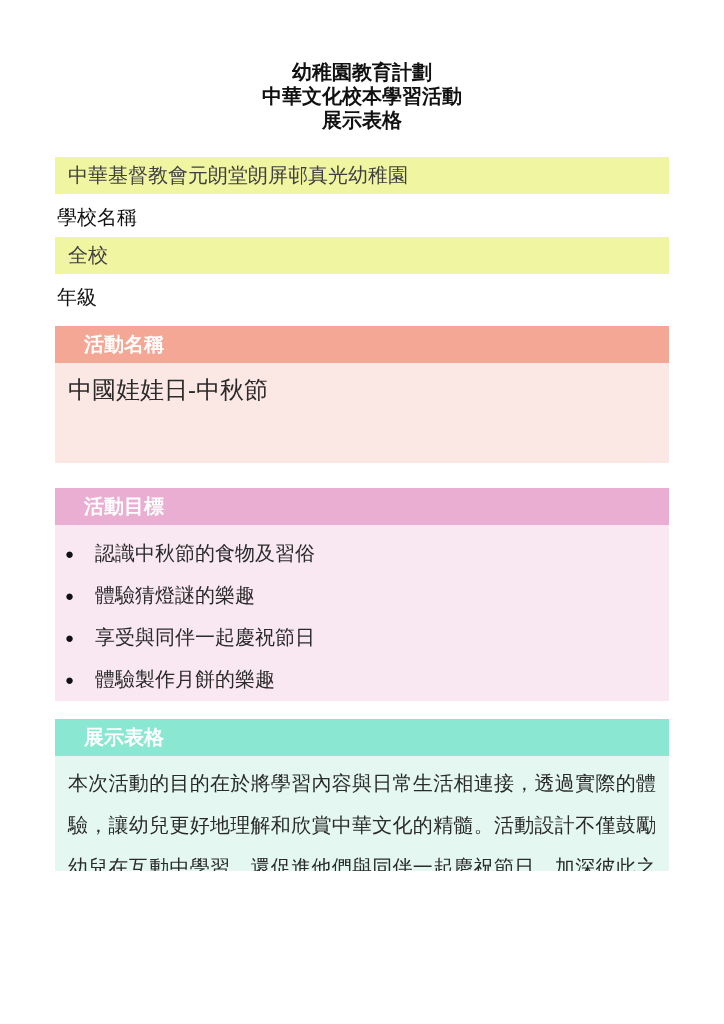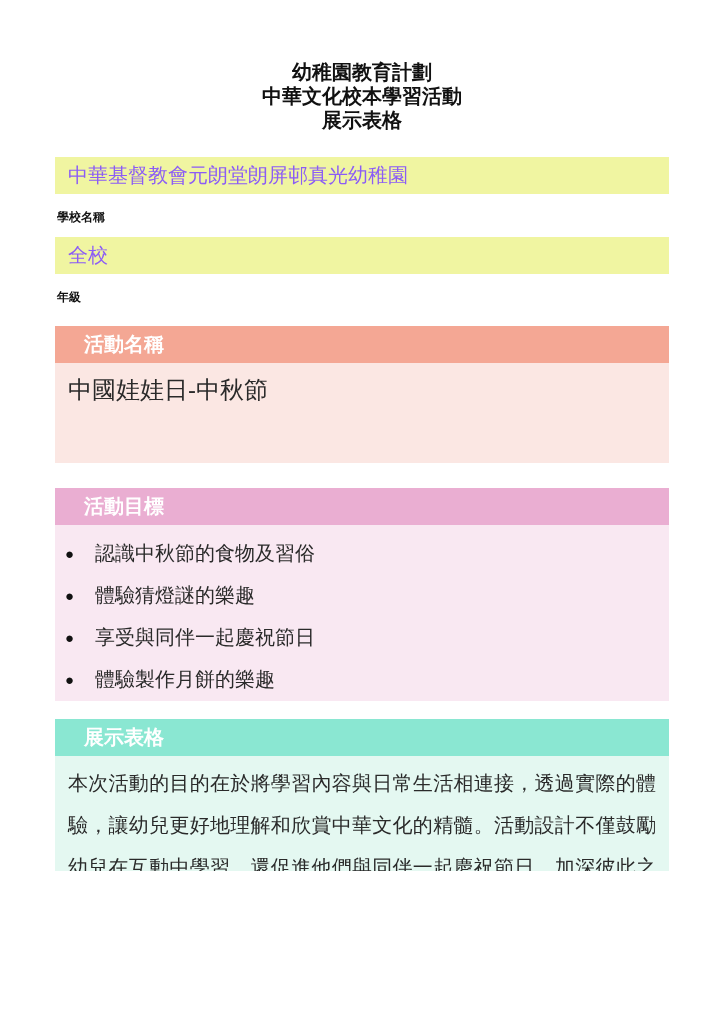"中華基督教會元朗堂朗屏邨真光幼稚園" .hl-bar { color: #8b5cf6 -> #404040 }
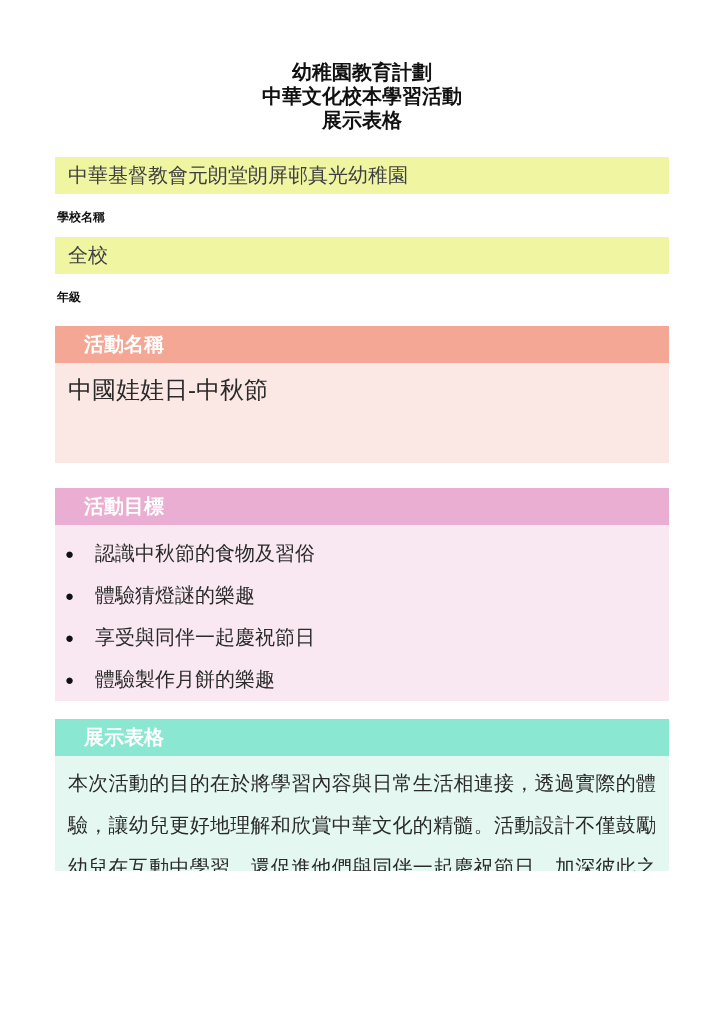"學校名稱" .field-label { font-size: 12px -> 20px; font-weight: bold -> normal }
